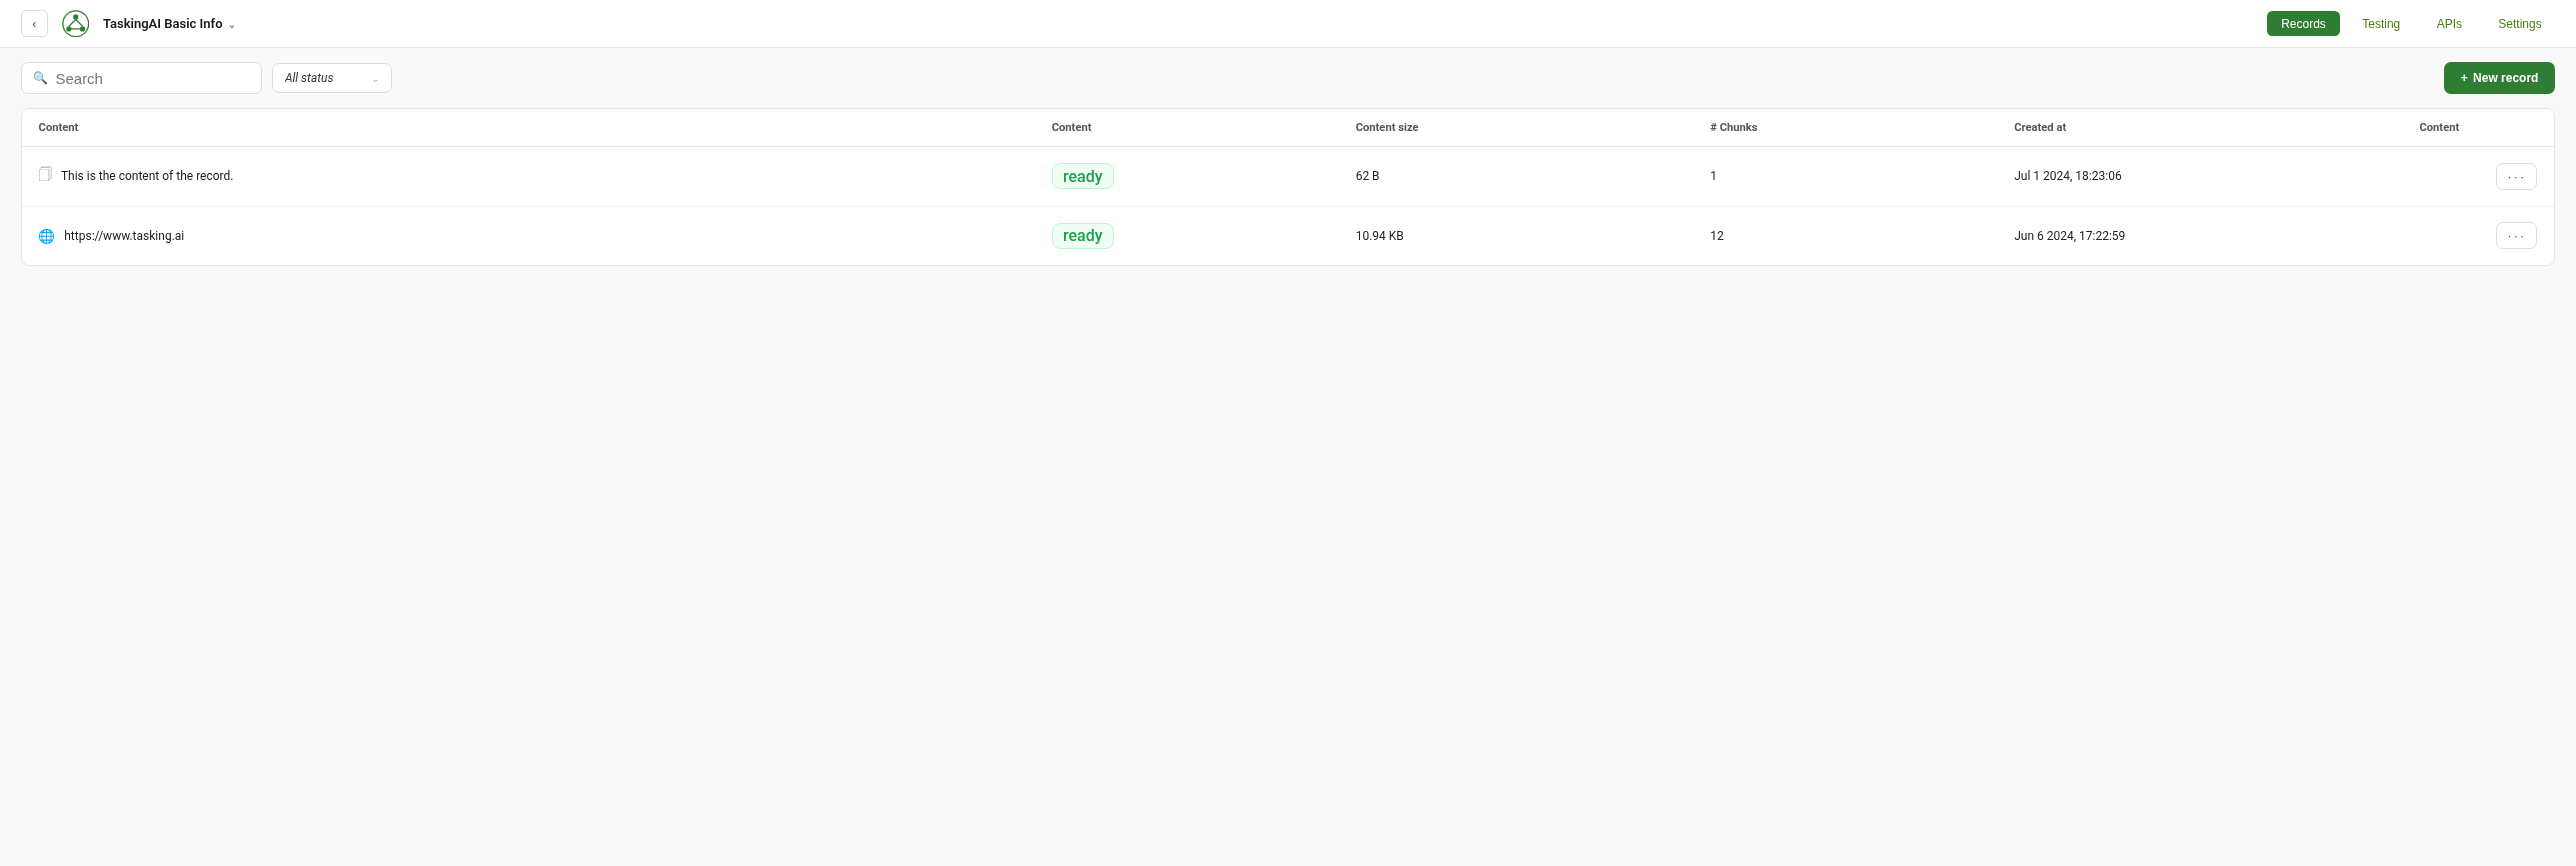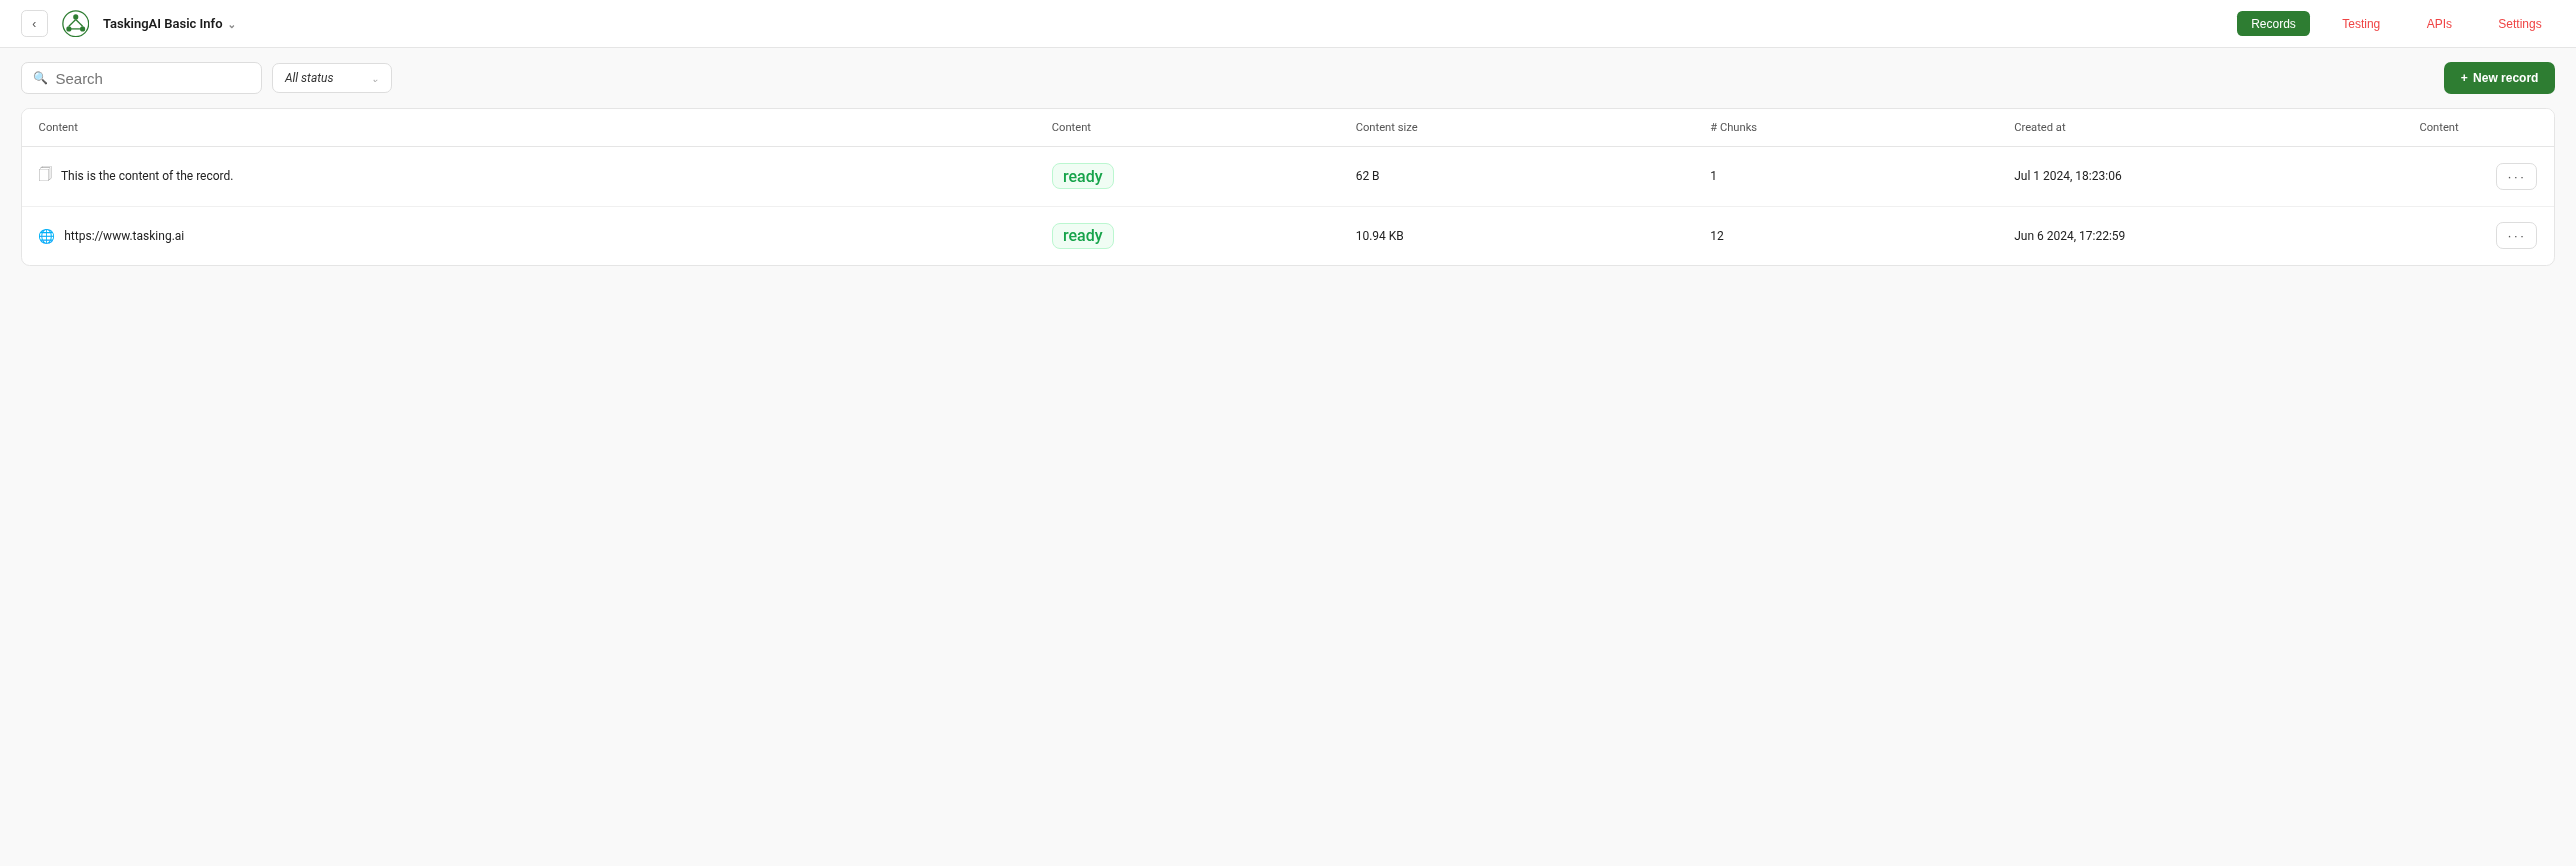"Records" .nav-tabs { gap: 19px -> 9px }
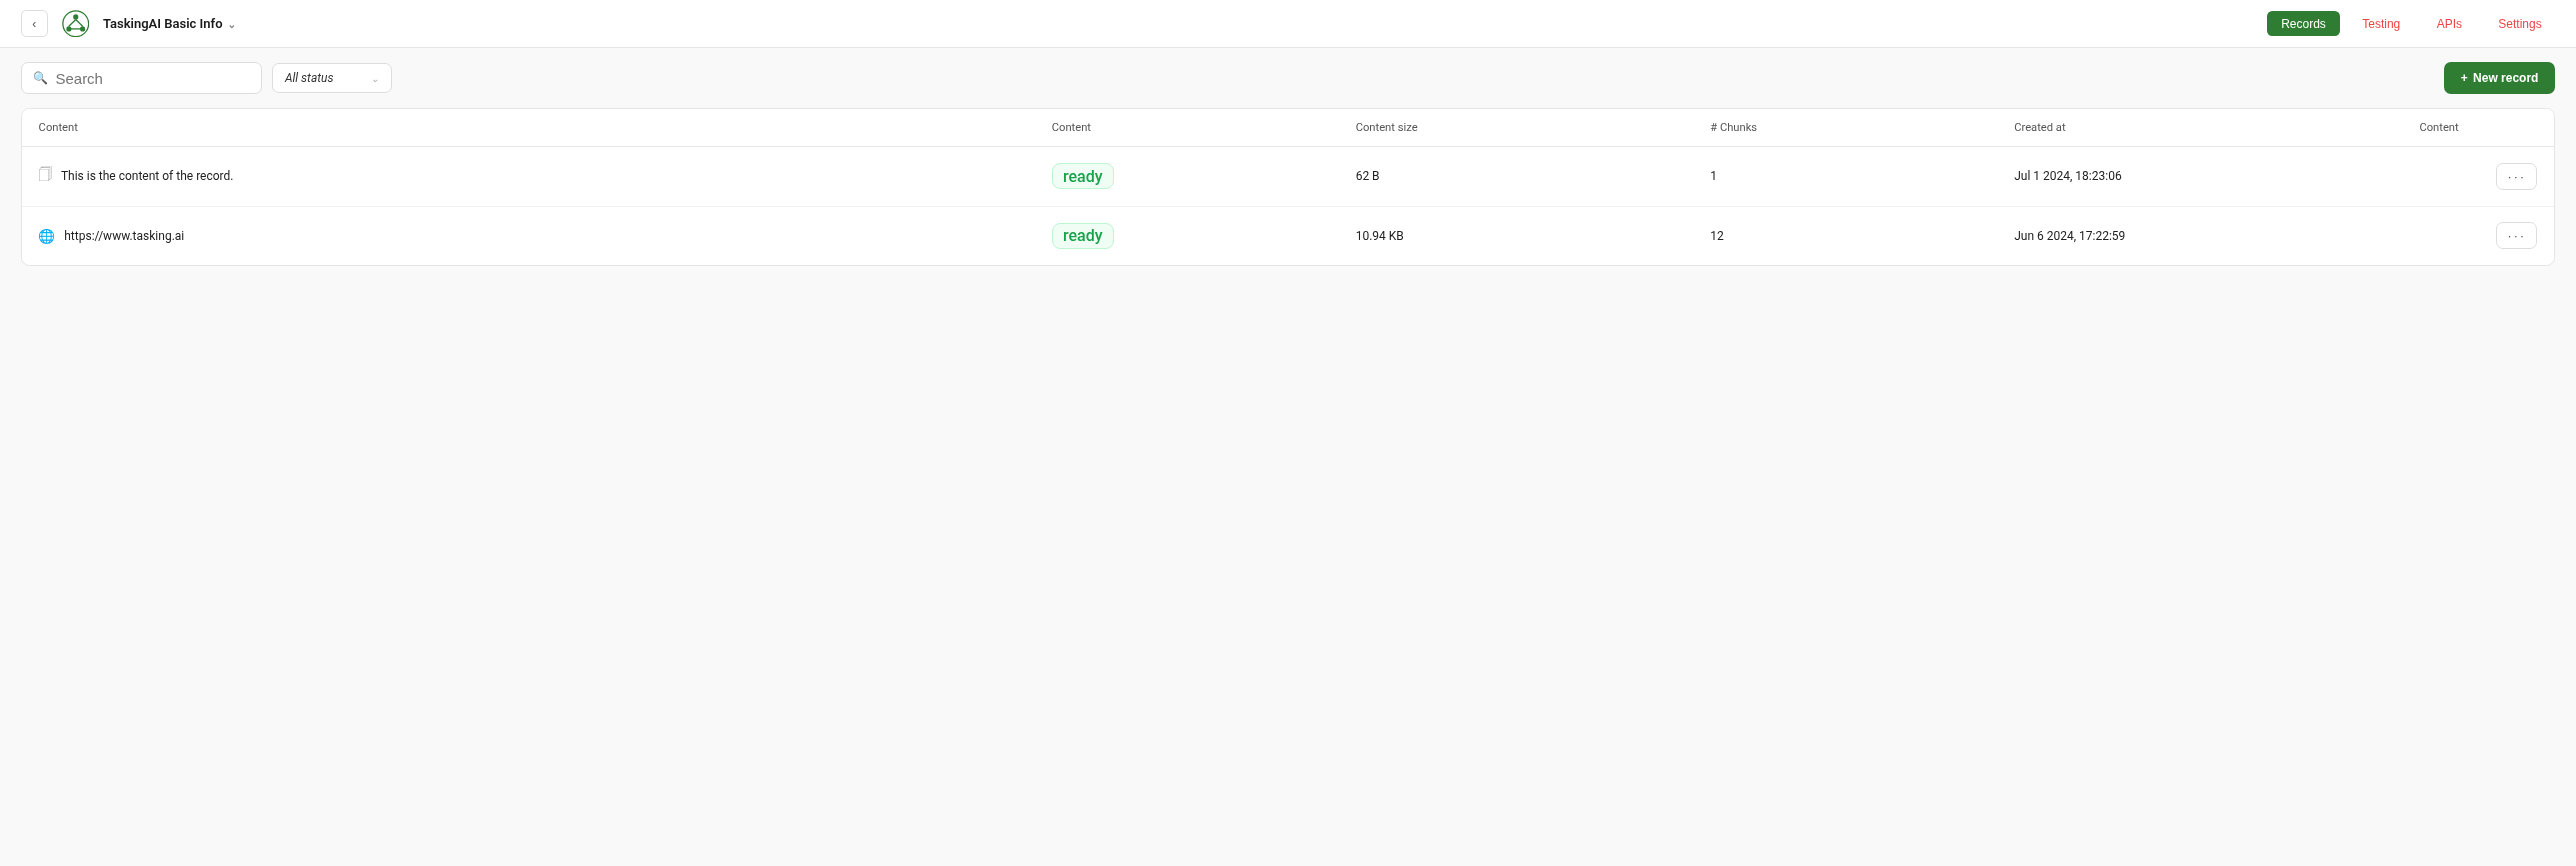"Testing" .nav-tab { color: #ef4444 -> #4d7c0f }
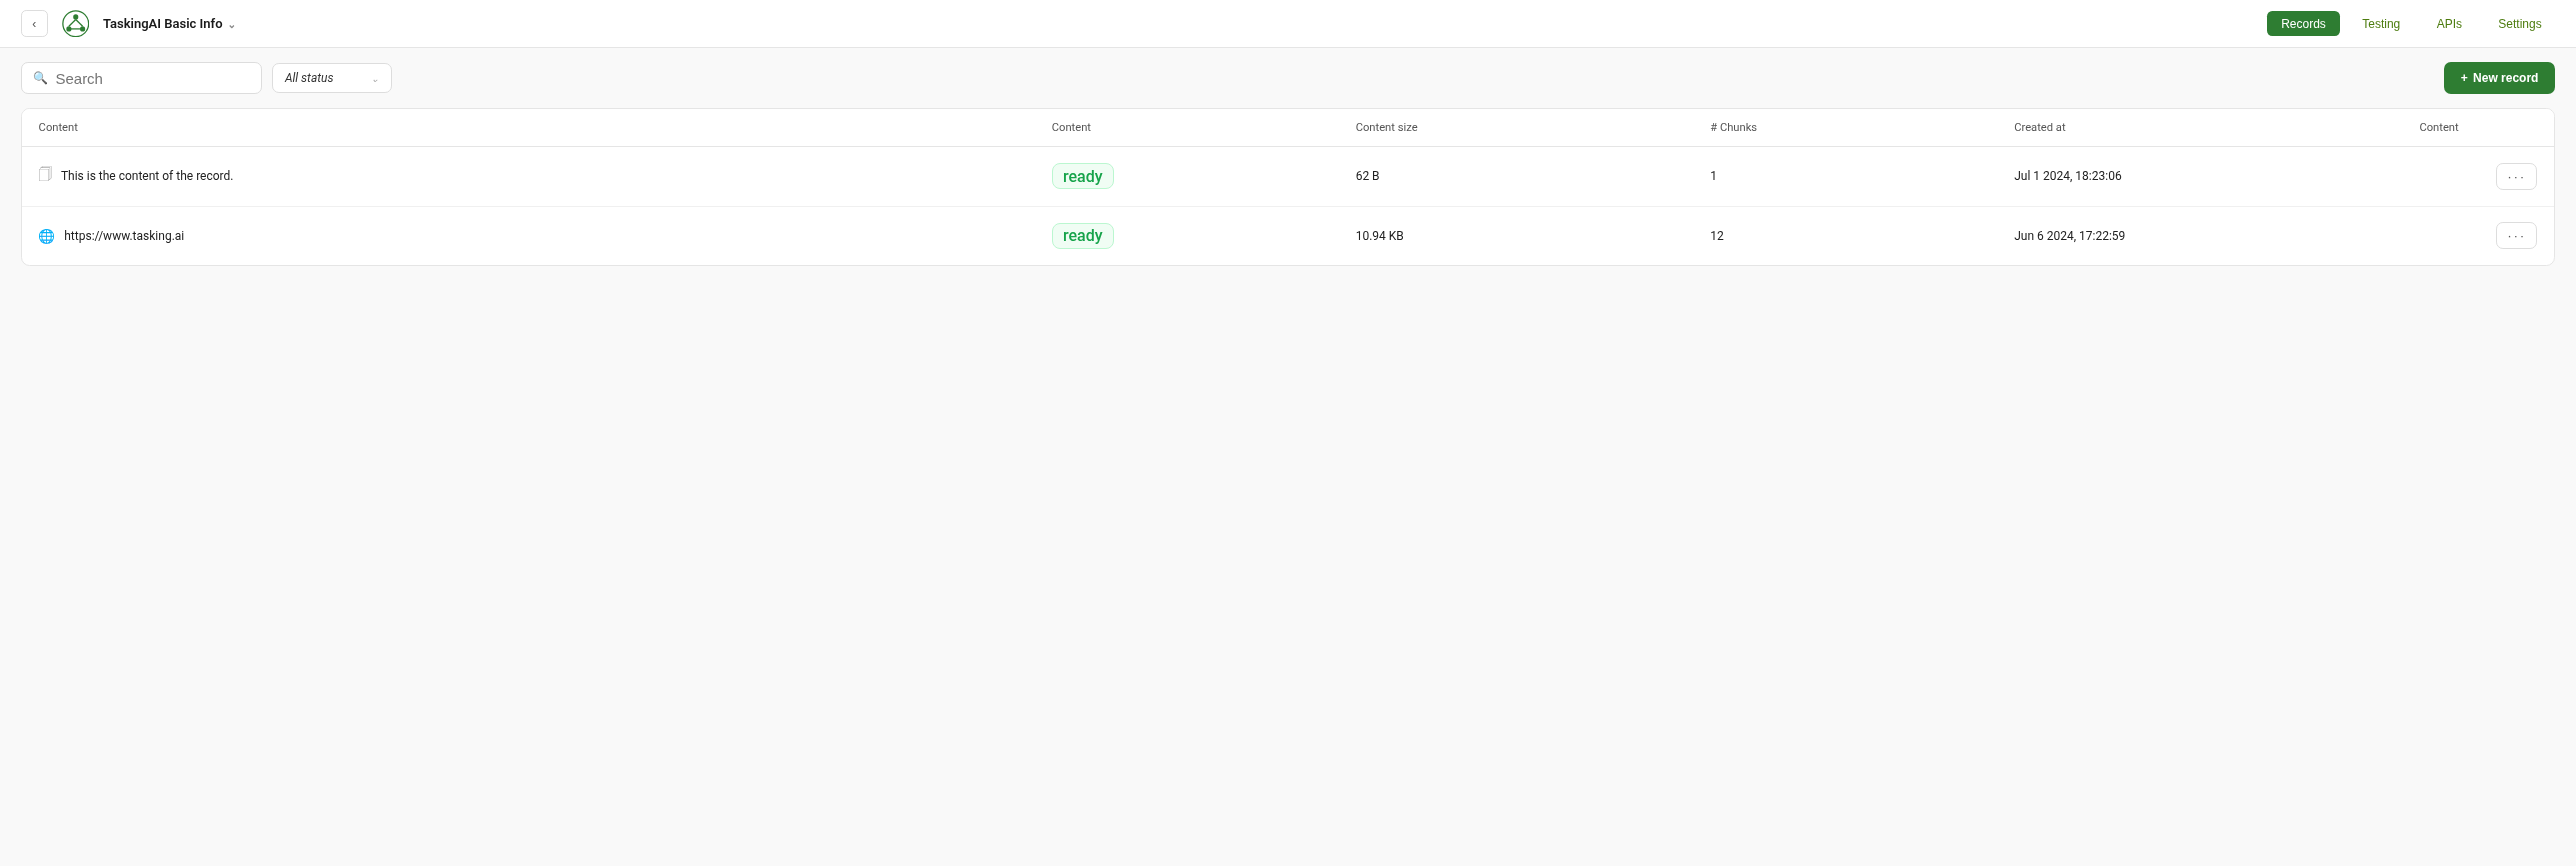"Content" .table th { font-weight: 400 -> 700 }
